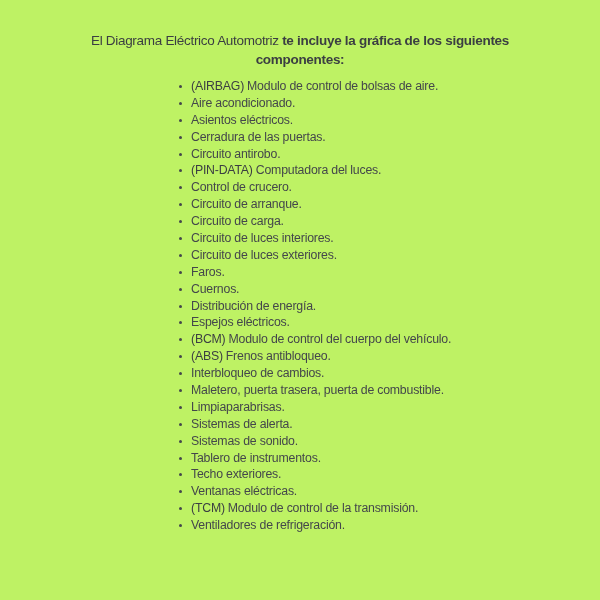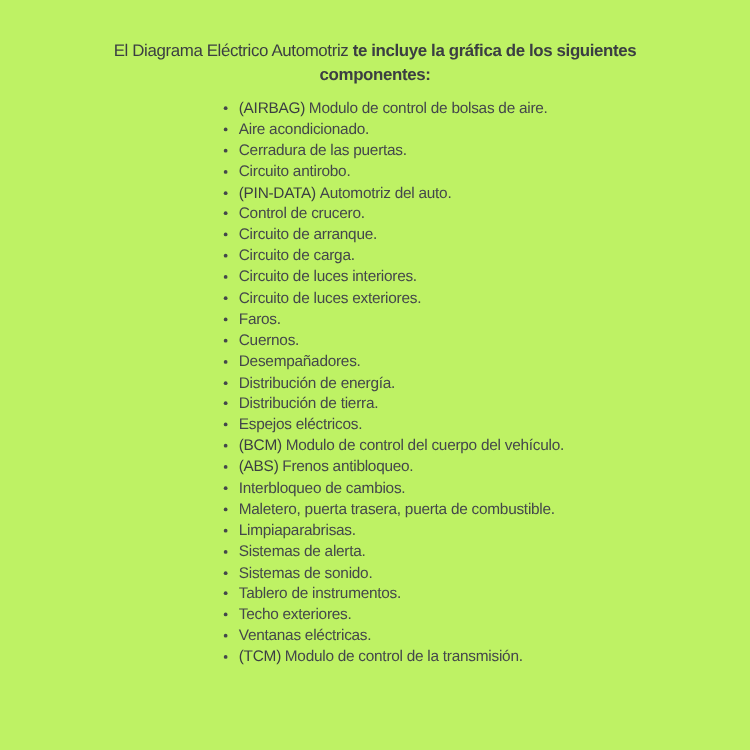"Asientos eléctricos." li { html: none -> <li> <span>Asientos eléctricos.</span> </li> }
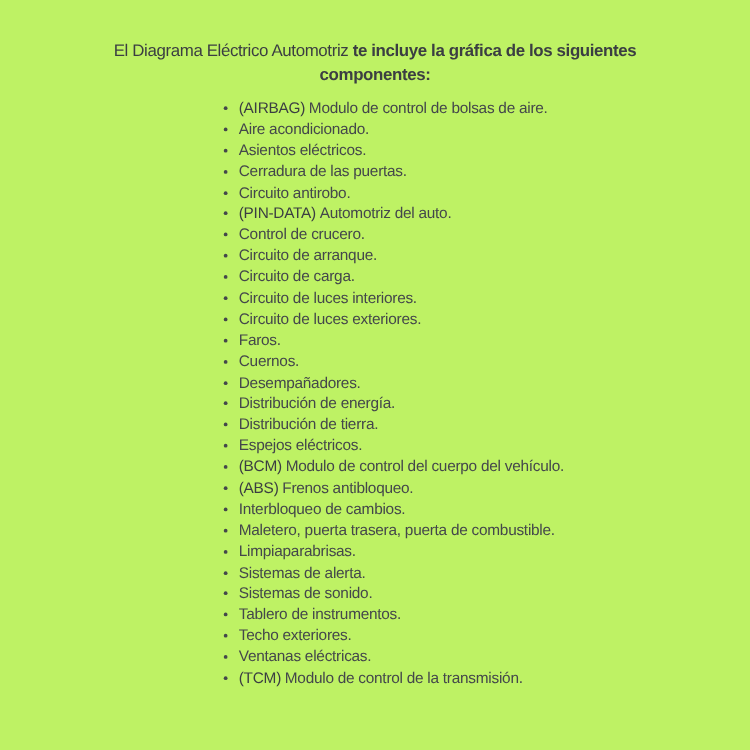"Automotriz del auto." span.item-text { text: Automotriz del auto -> Computadora del luces }
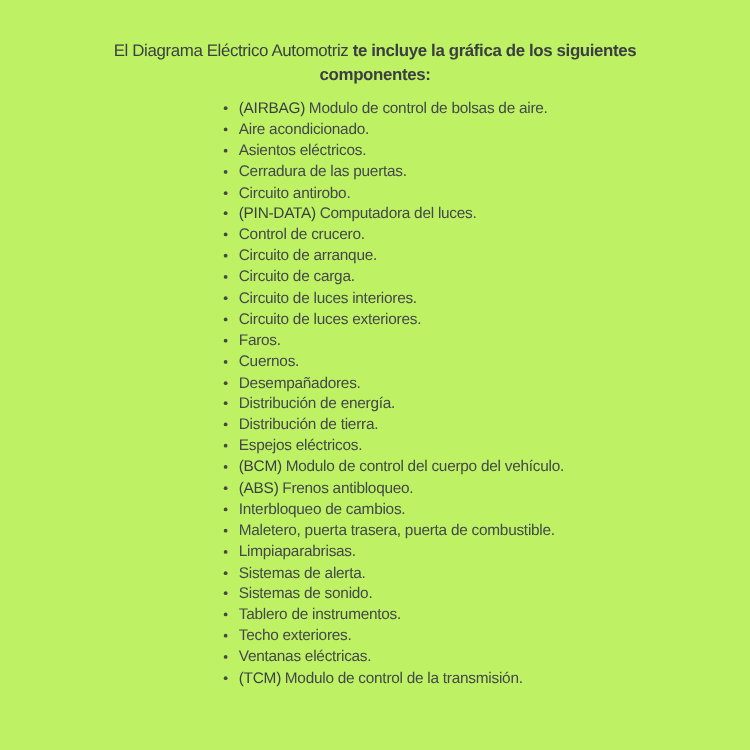"Desempañadores." li { html: <li> <span>Desempañadores.</span> </li> -> none }
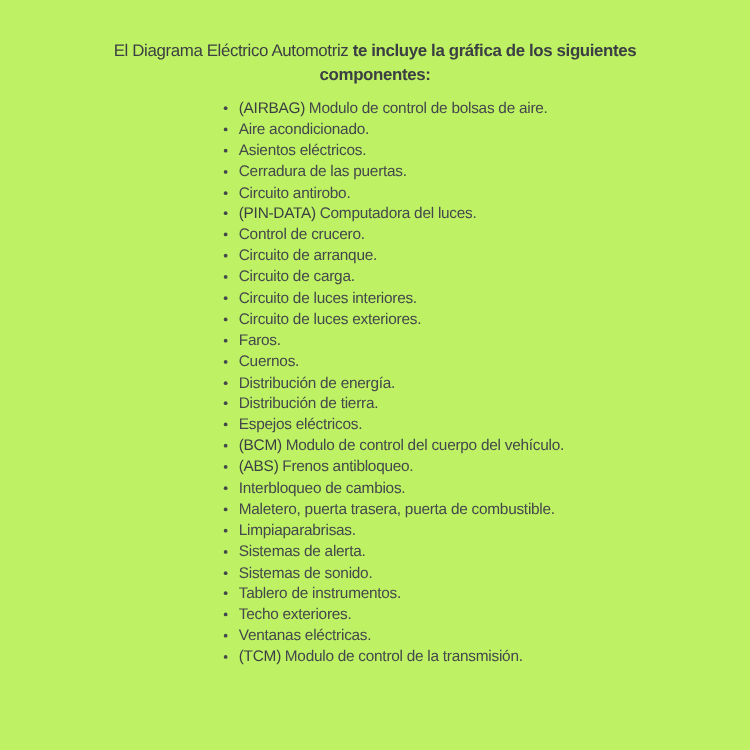"Distribución de tierra." li { html: <li> <span>Distribución de tierra.</span> </li> -> none }
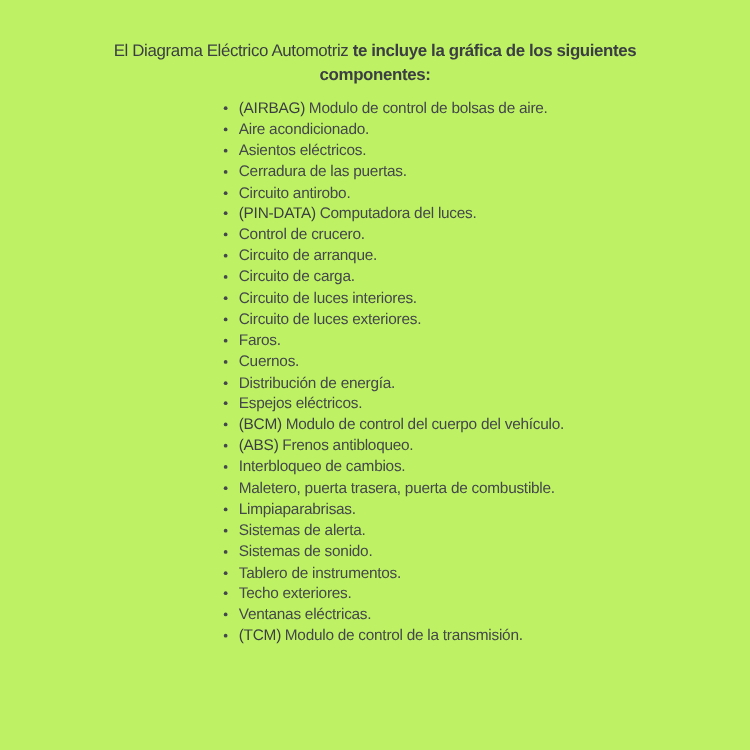"Ventiladores de refrigeración." li { html: none -> <li> <span>Ventiladores de refrigeración.</span> </li> }
